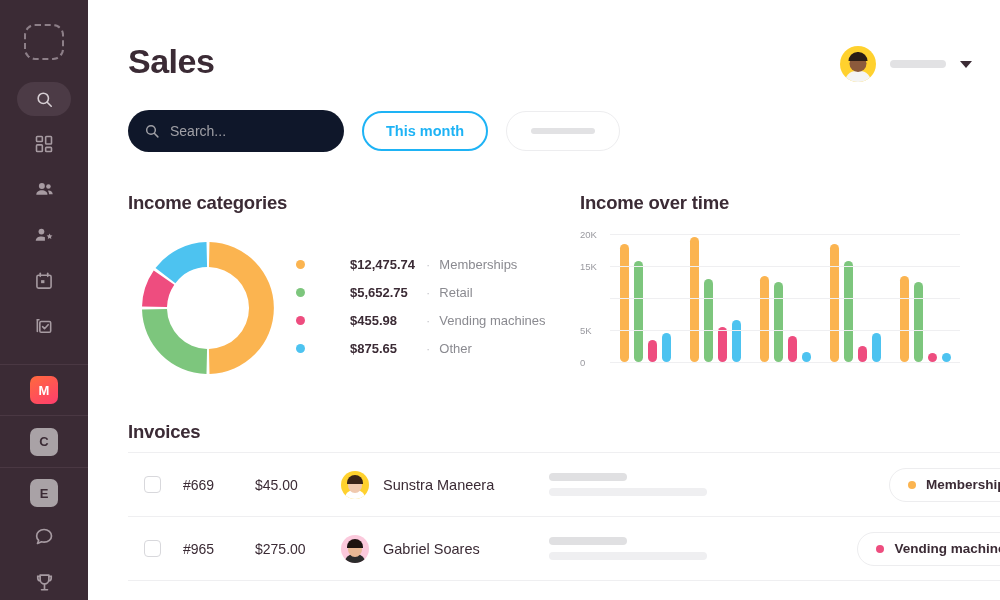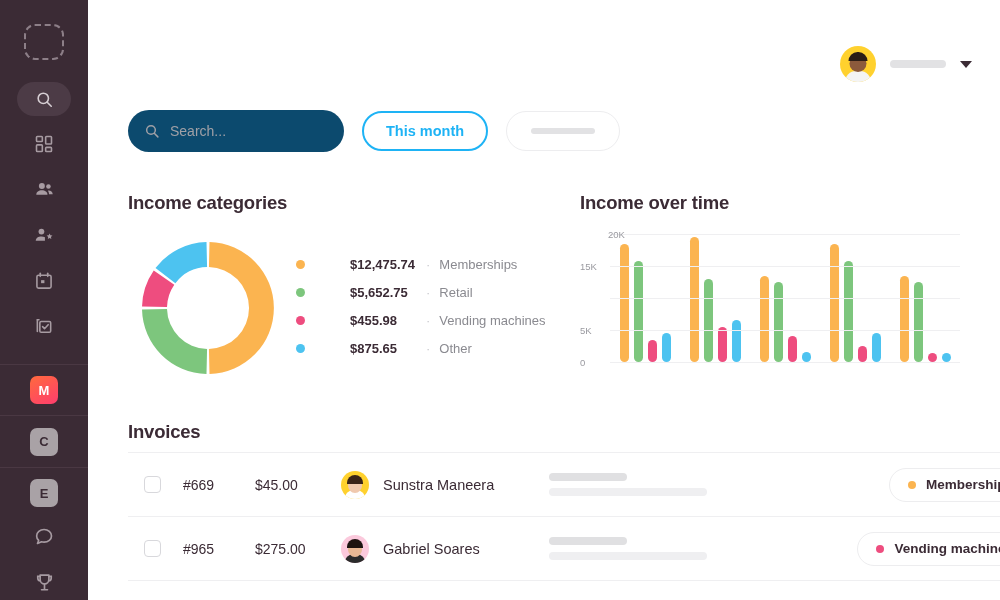"Sales" div.page-title { html: none -> <div>Sales</div> }
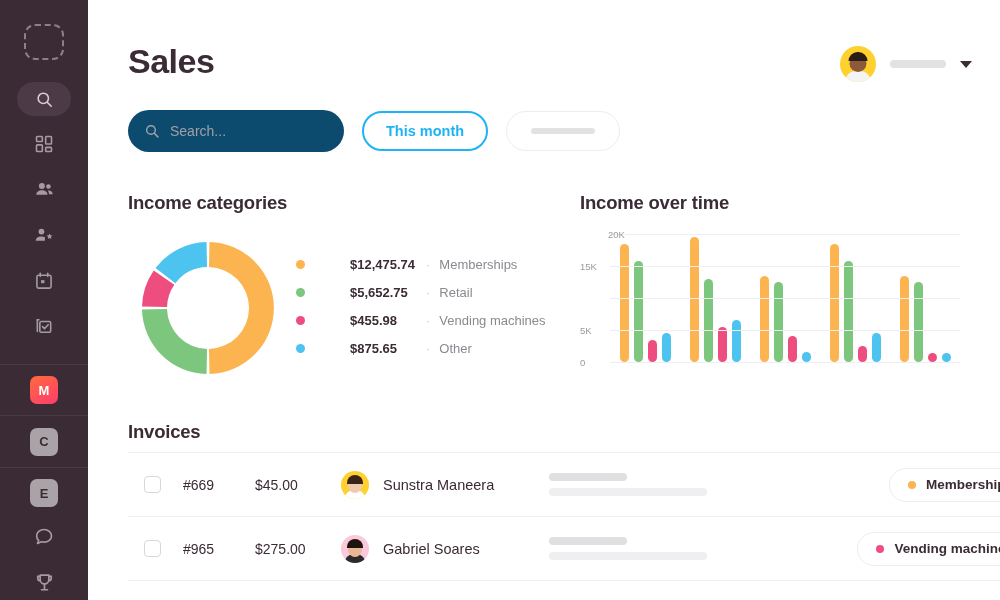"Search..." .search-box { background: #0c4a6e -> #0f172a }
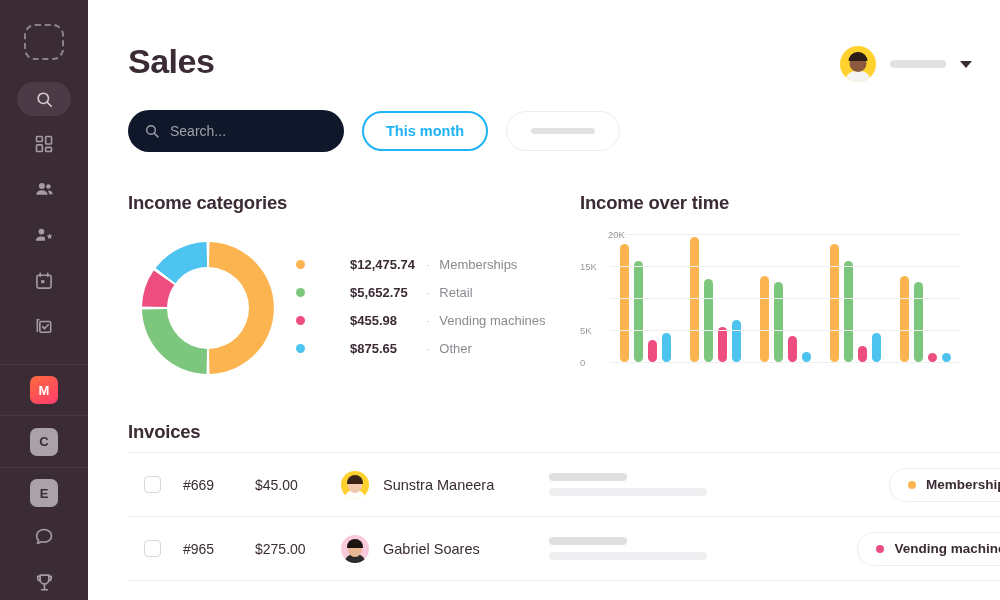"20K" div.ytick { margin-left: 28px -> none }
